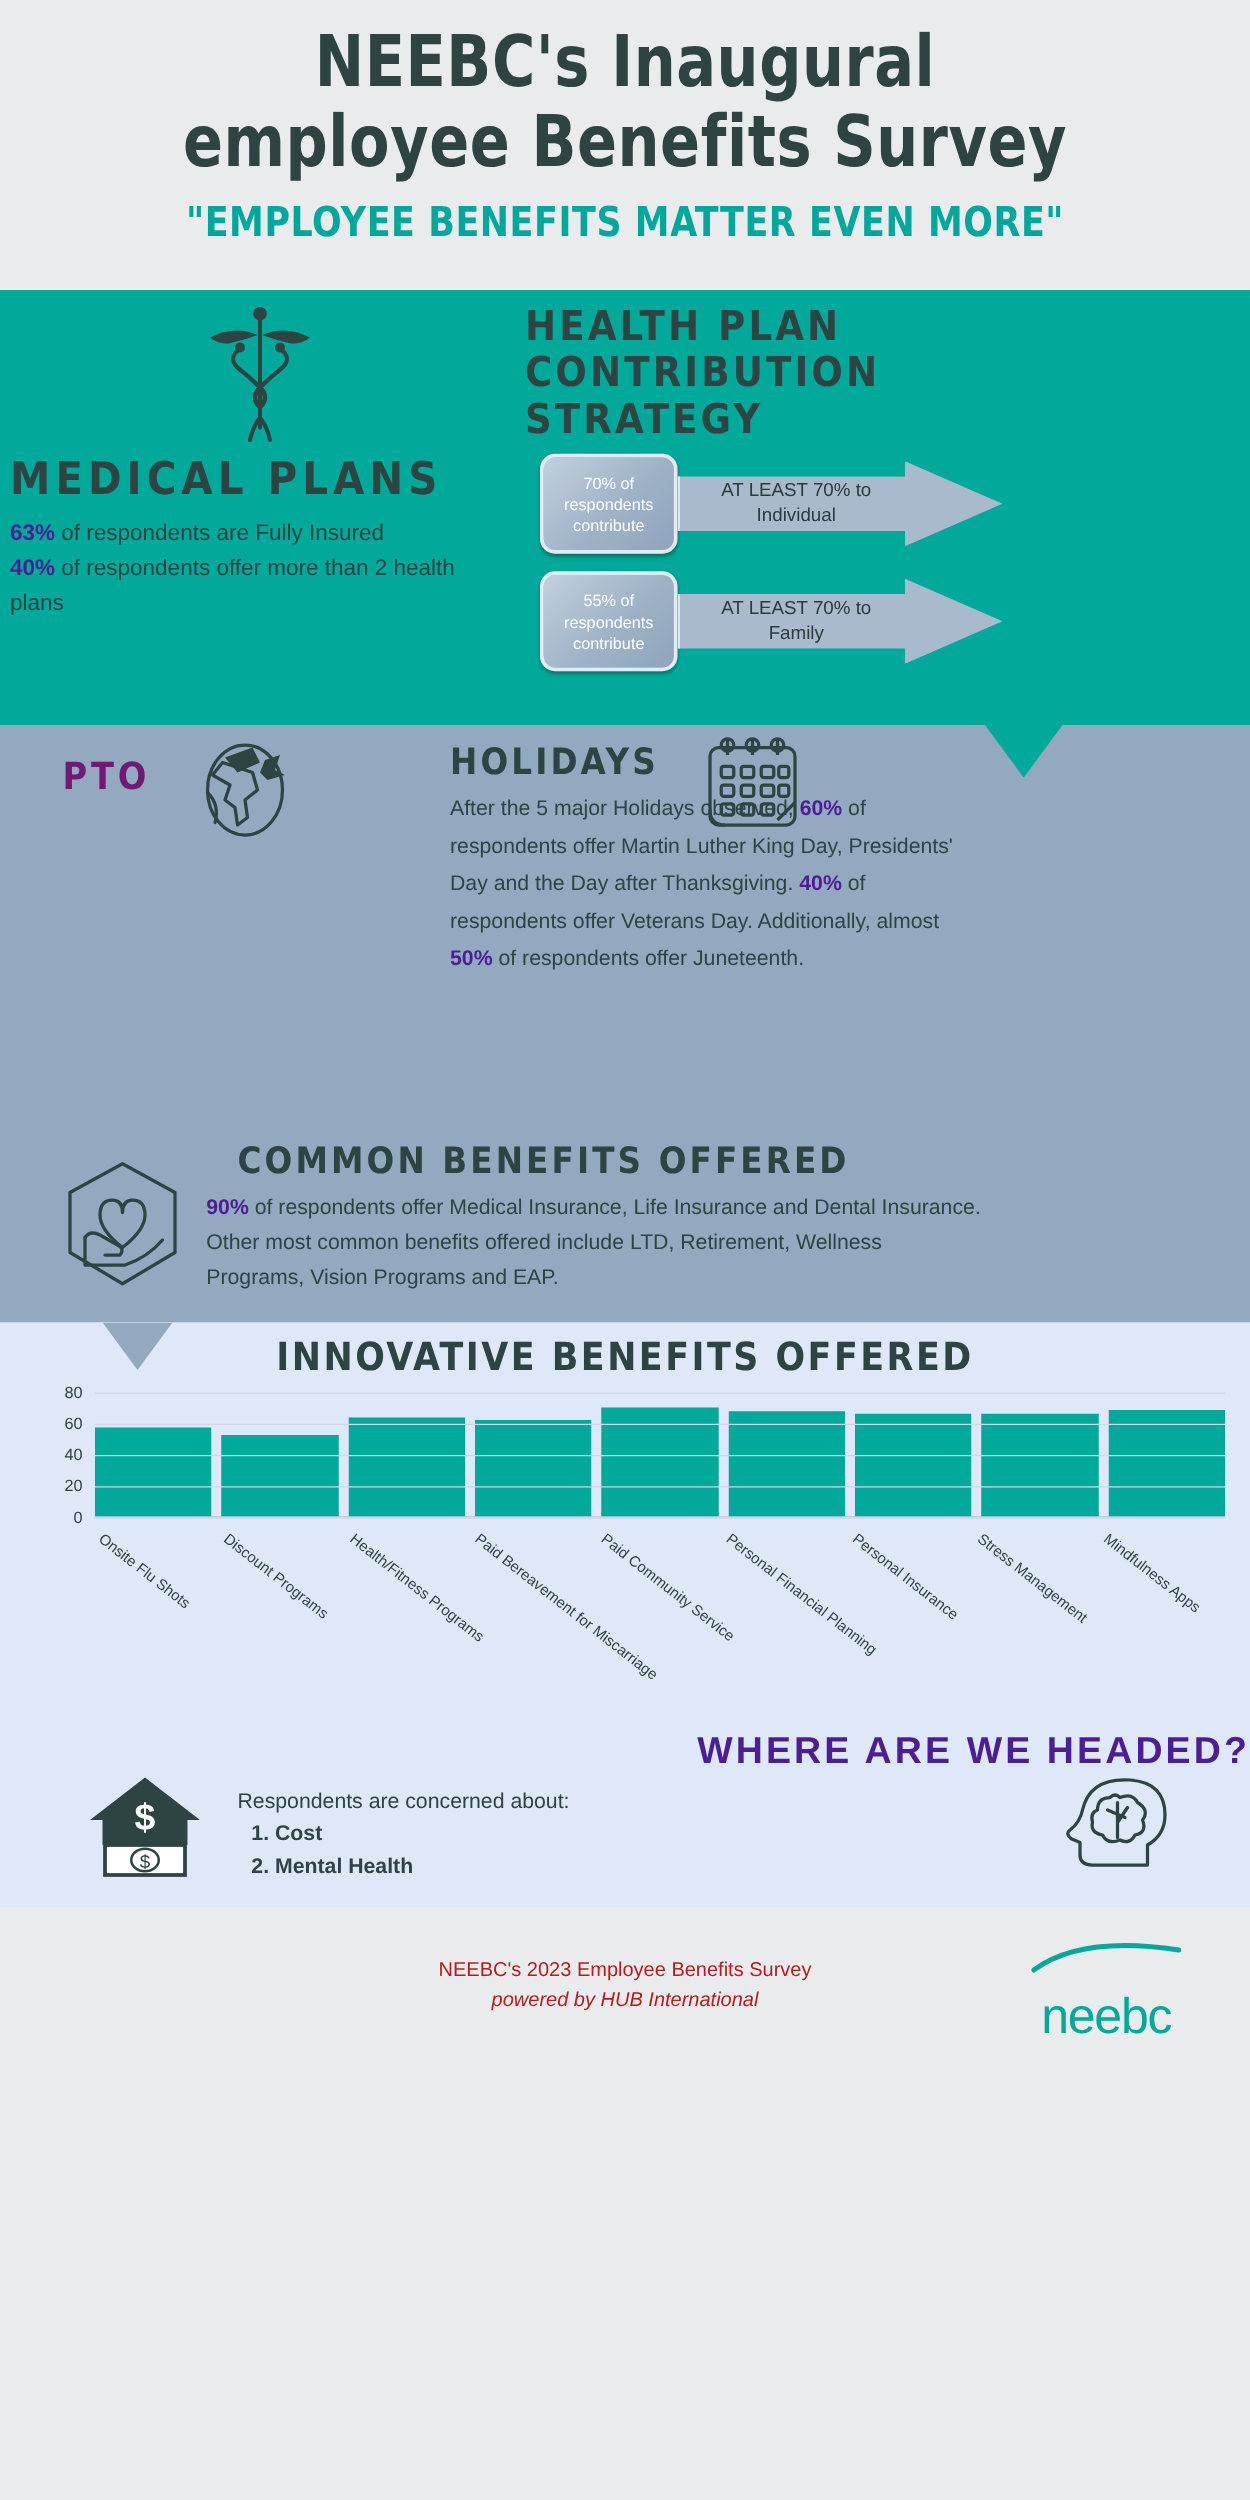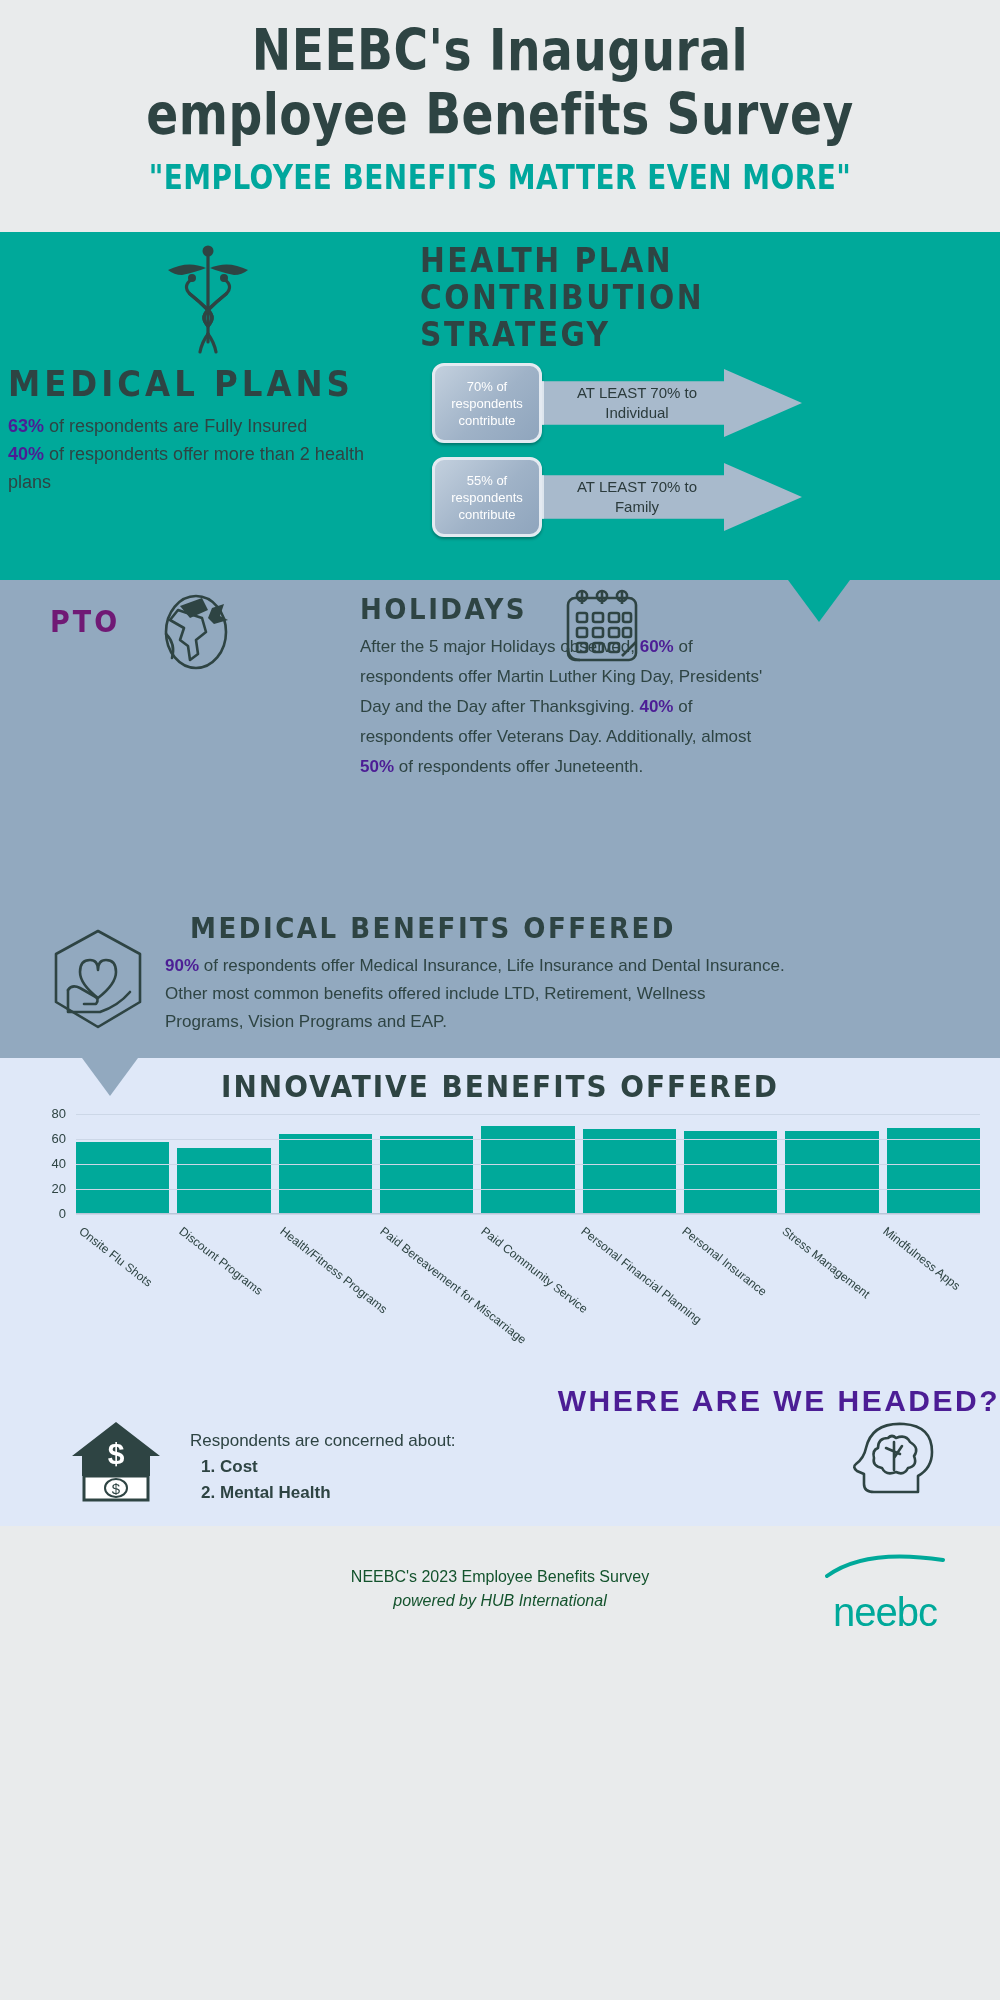"MEDICAL BENEFITS OFFERED" div.section-head { text: MEDICAL -> COMMON }
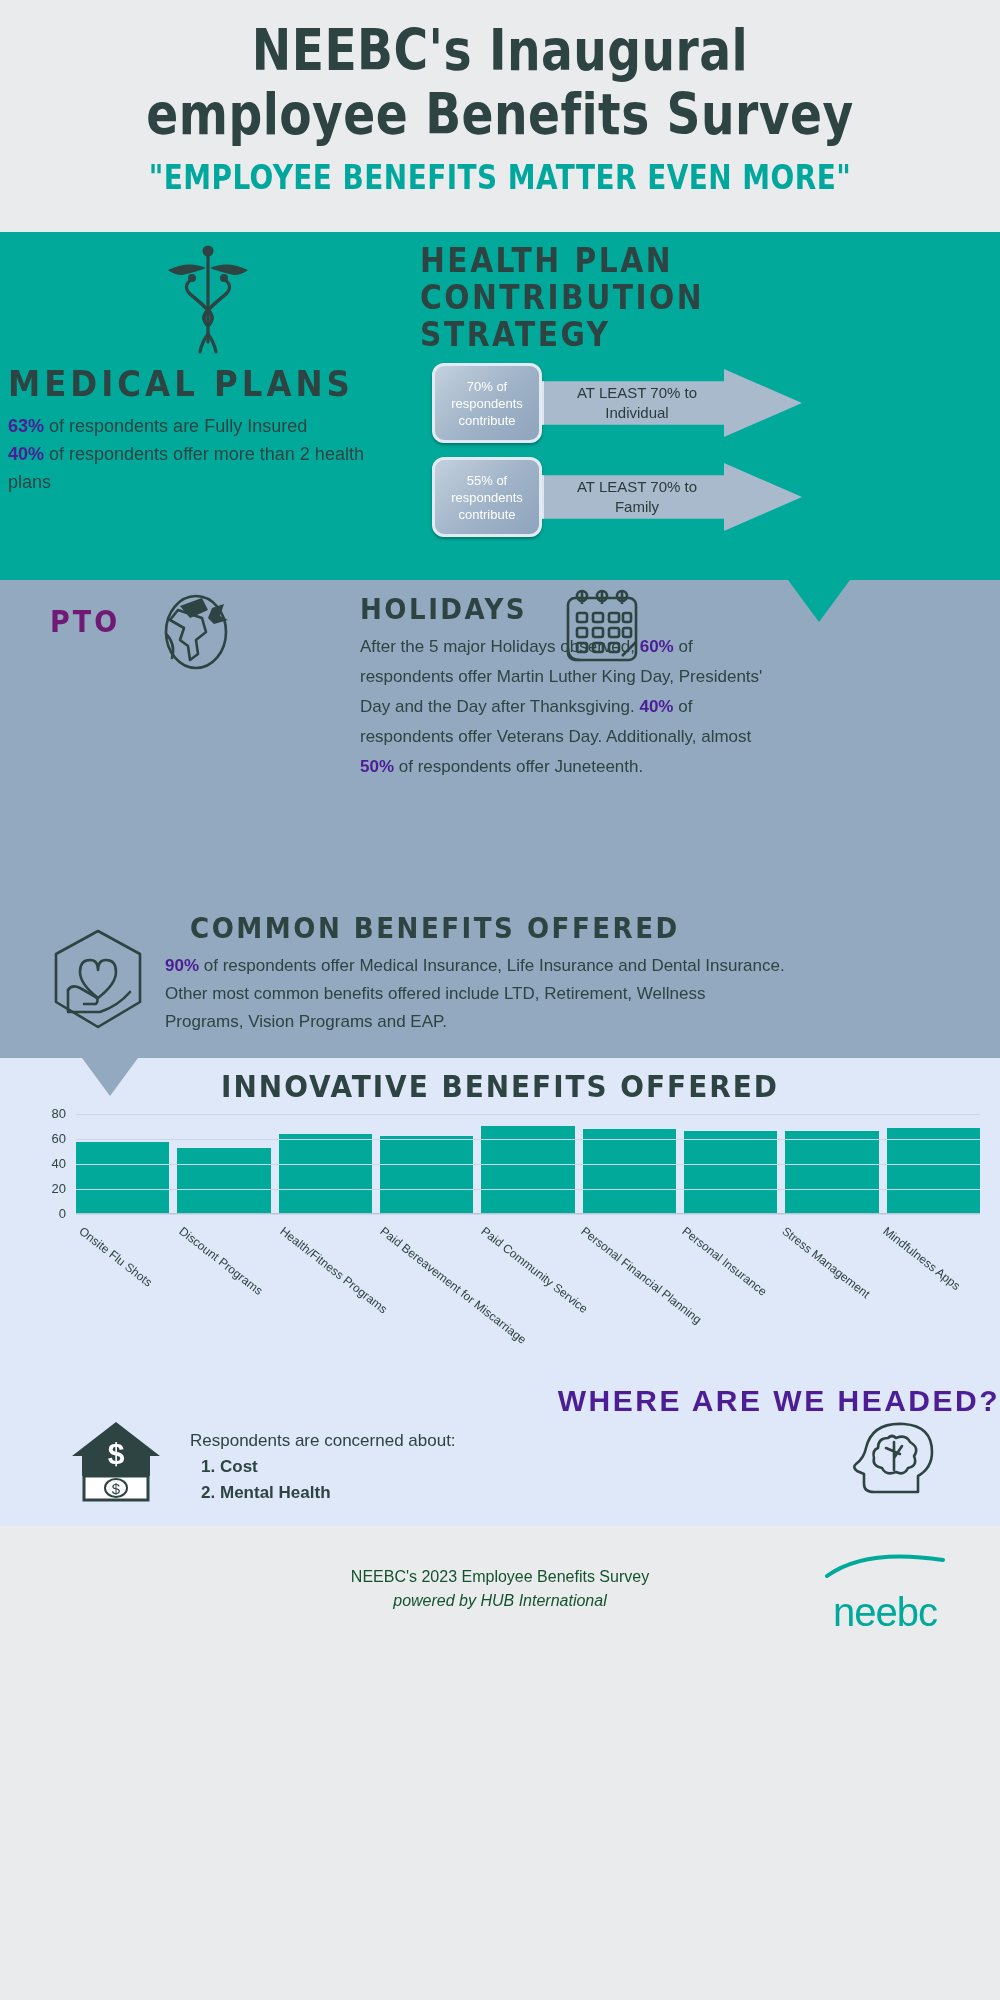"NEEBC's 2023 Employee Benefits Survey" .footer-txt { color: #14532d -> #b91c1c }
